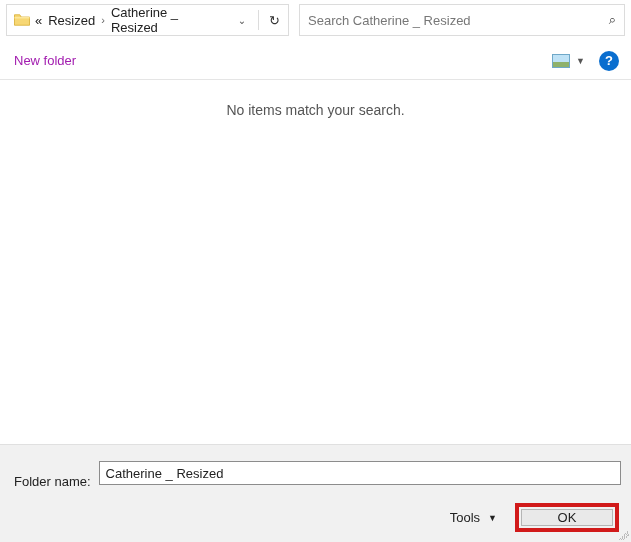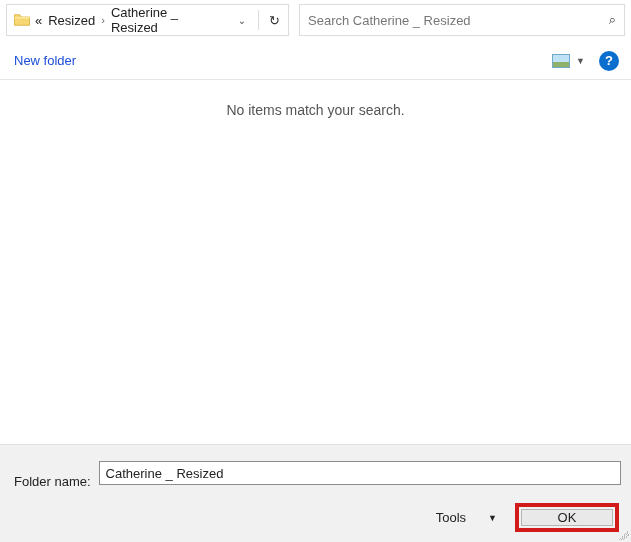"New folder" .new-folder { color: #1d4ed8 -> #a21caf }
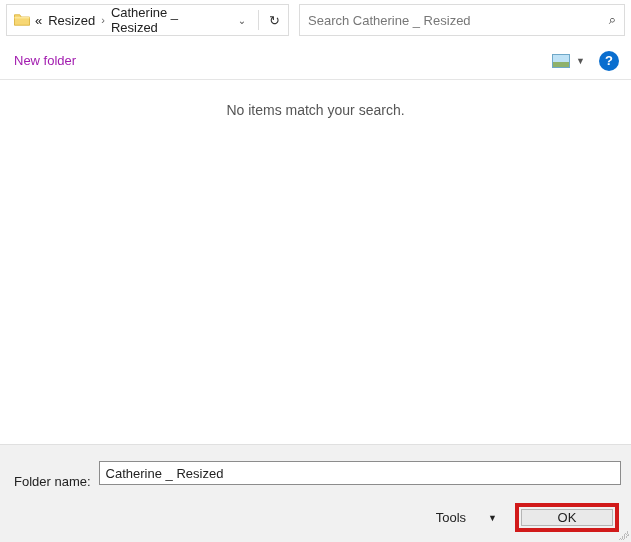"Tools" .tools { gap: 22px -> 8px }
